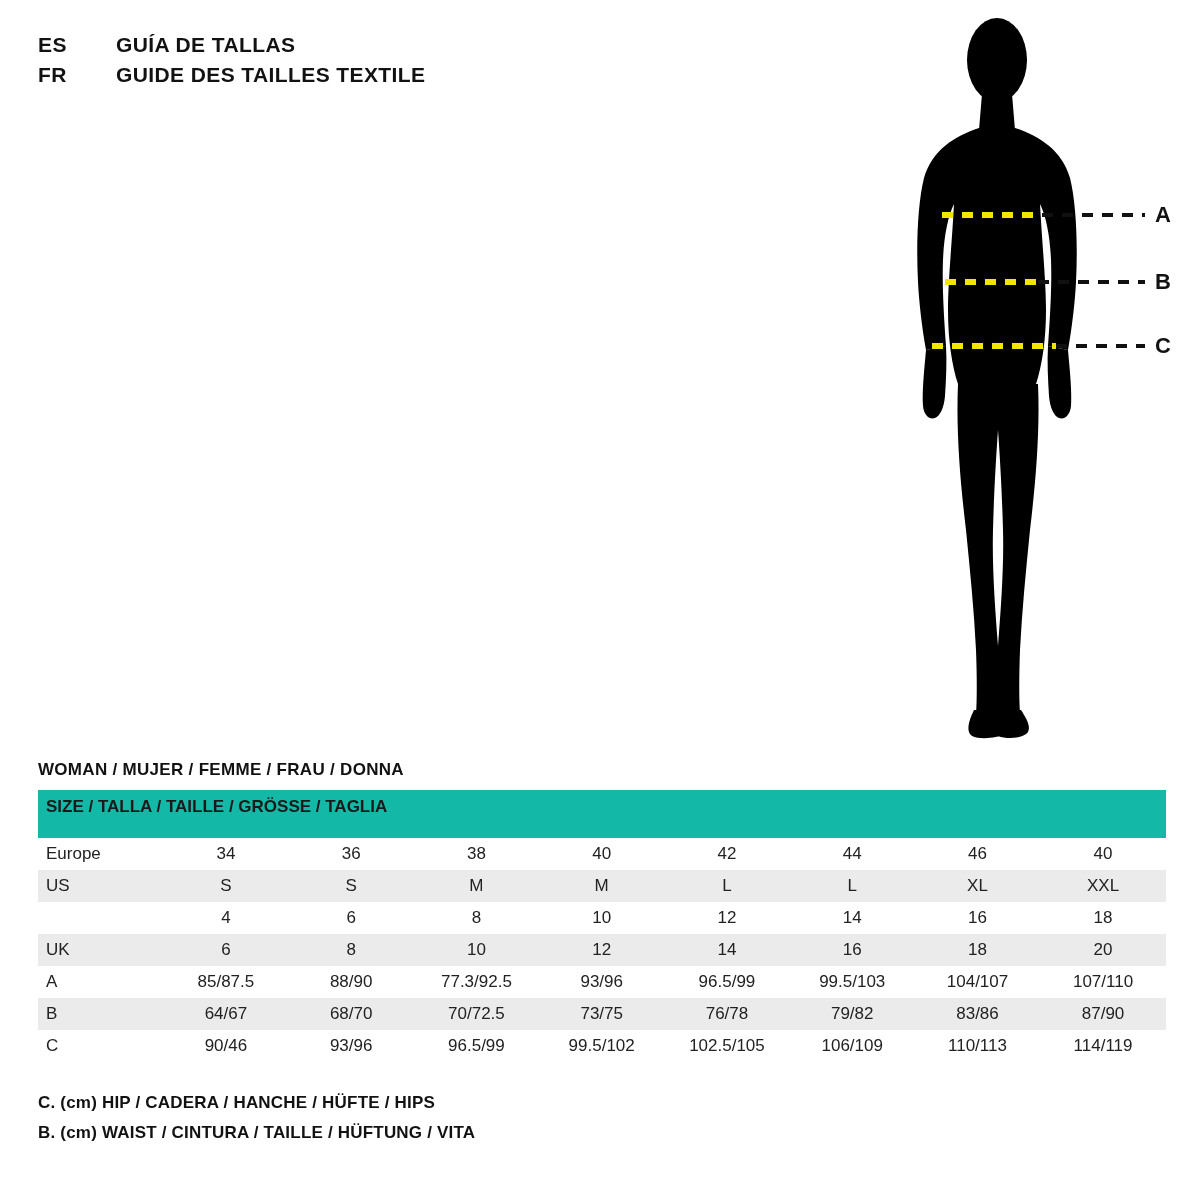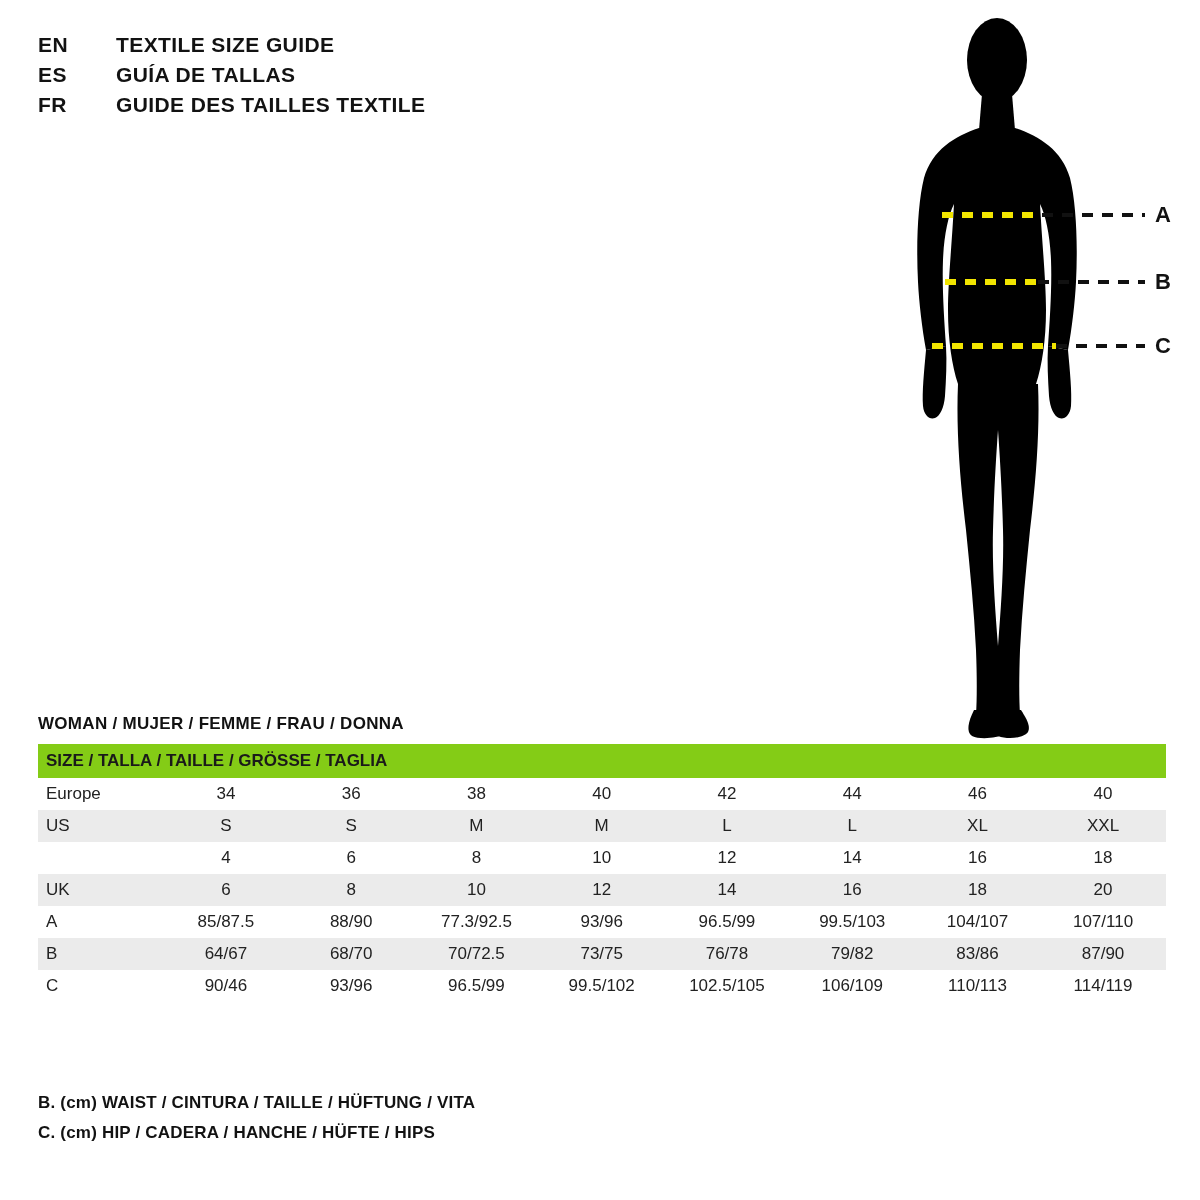"EN" div.lang-row { html: <div> <span>EN</span> <span>TEXTILE SIZE GUIDE</span> </div> -> none }
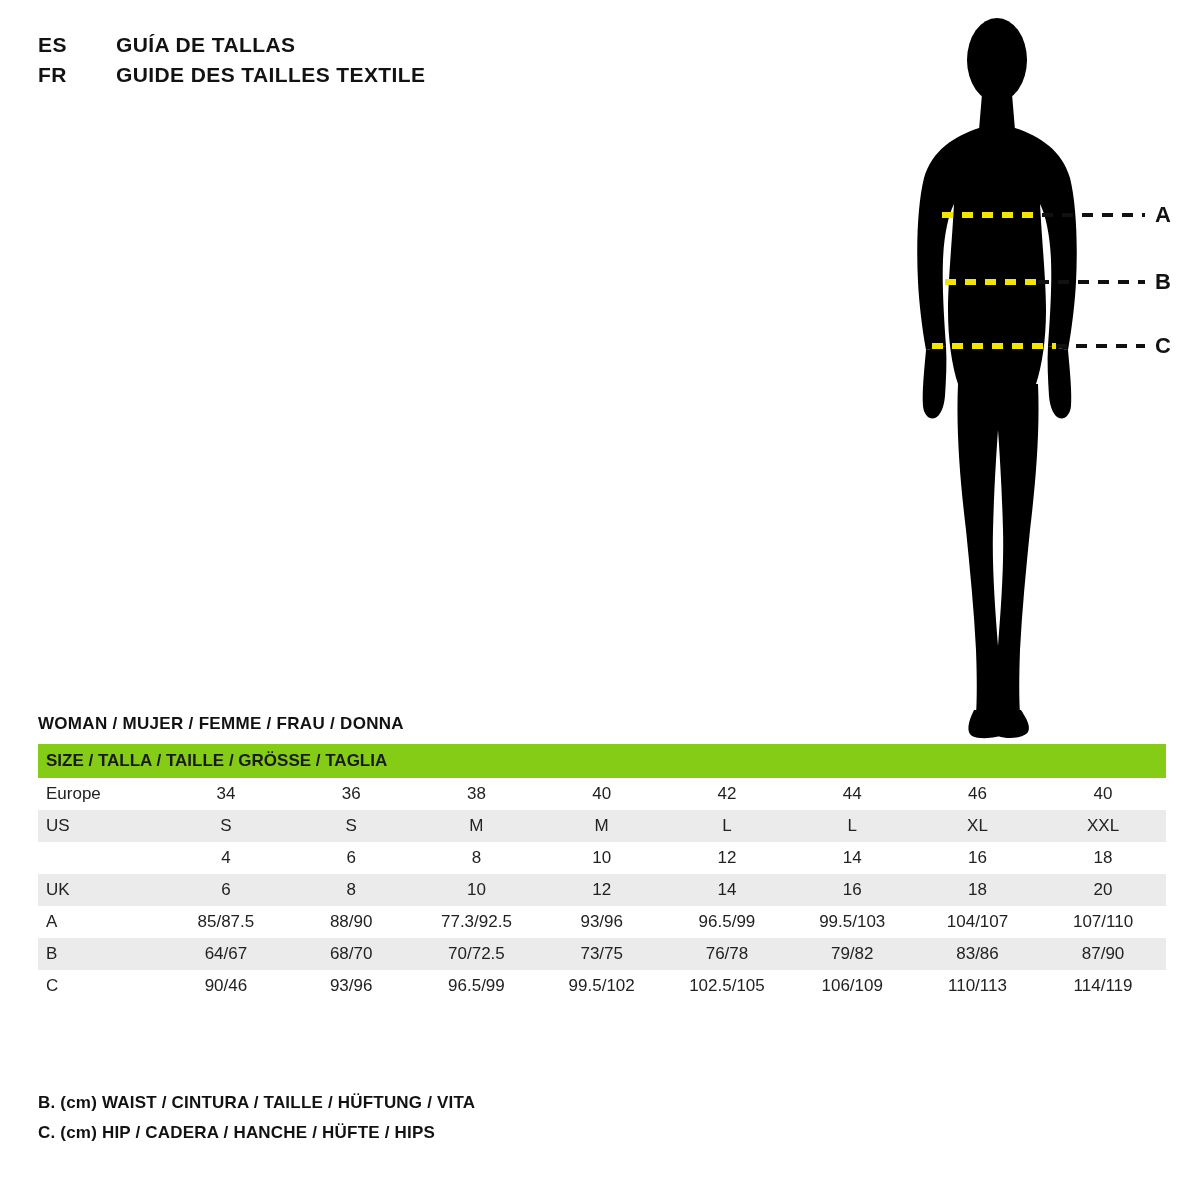"WOMAN / MUJER / FEMME" .table-section { top: 714px -> 760px }
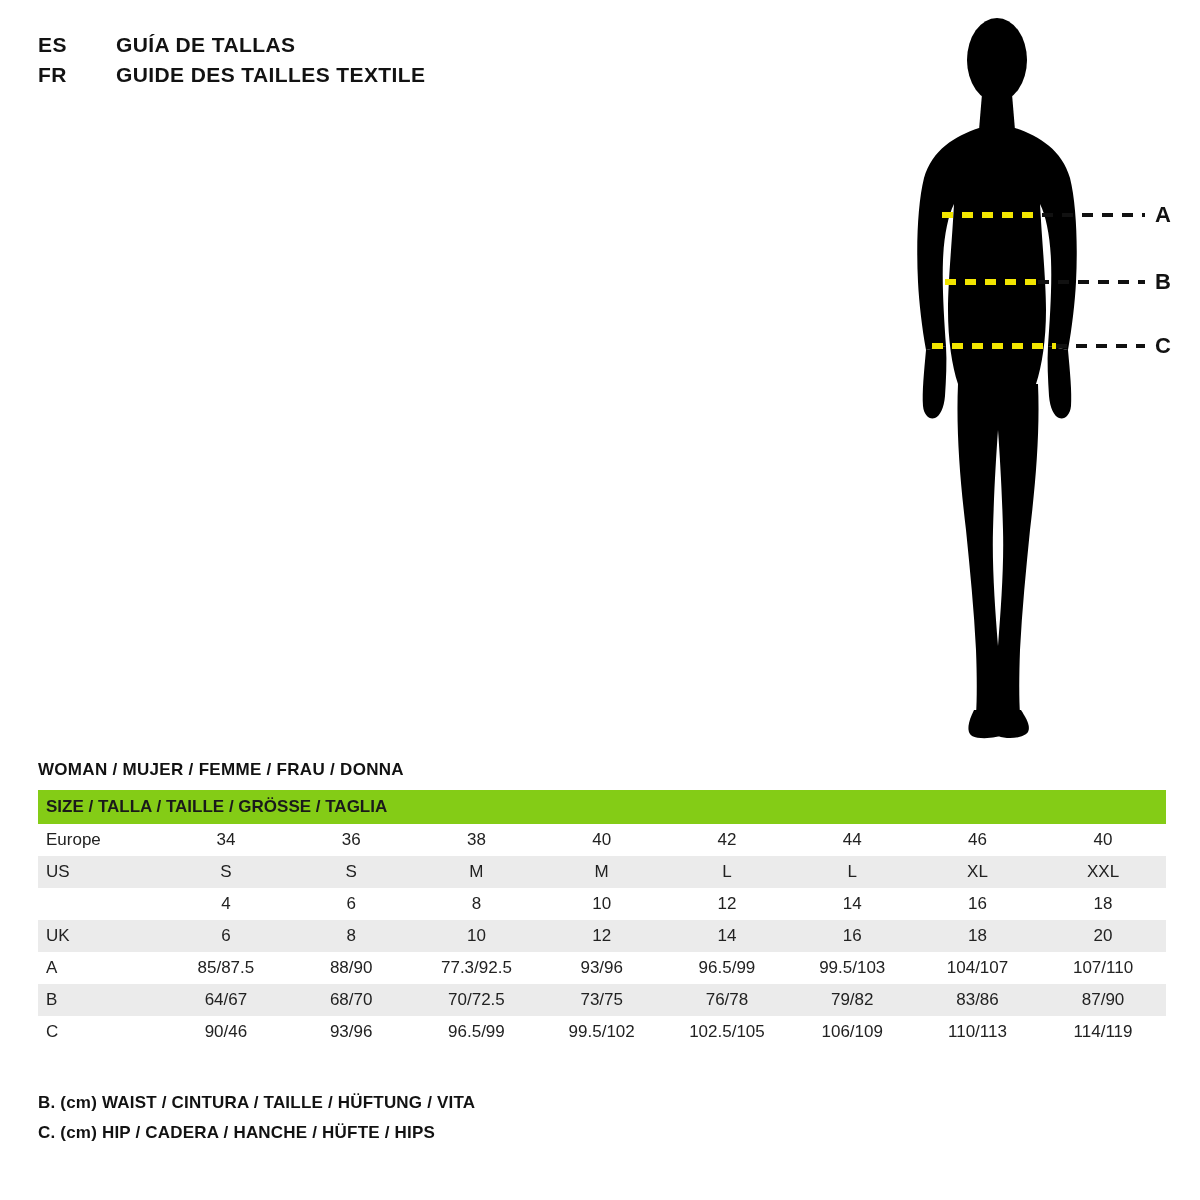"SIZE / TALLA / TAILLE" tr.head-row td { background: #84cc16 -> #14b8a6; padding-bottom: 6px -> 20px }
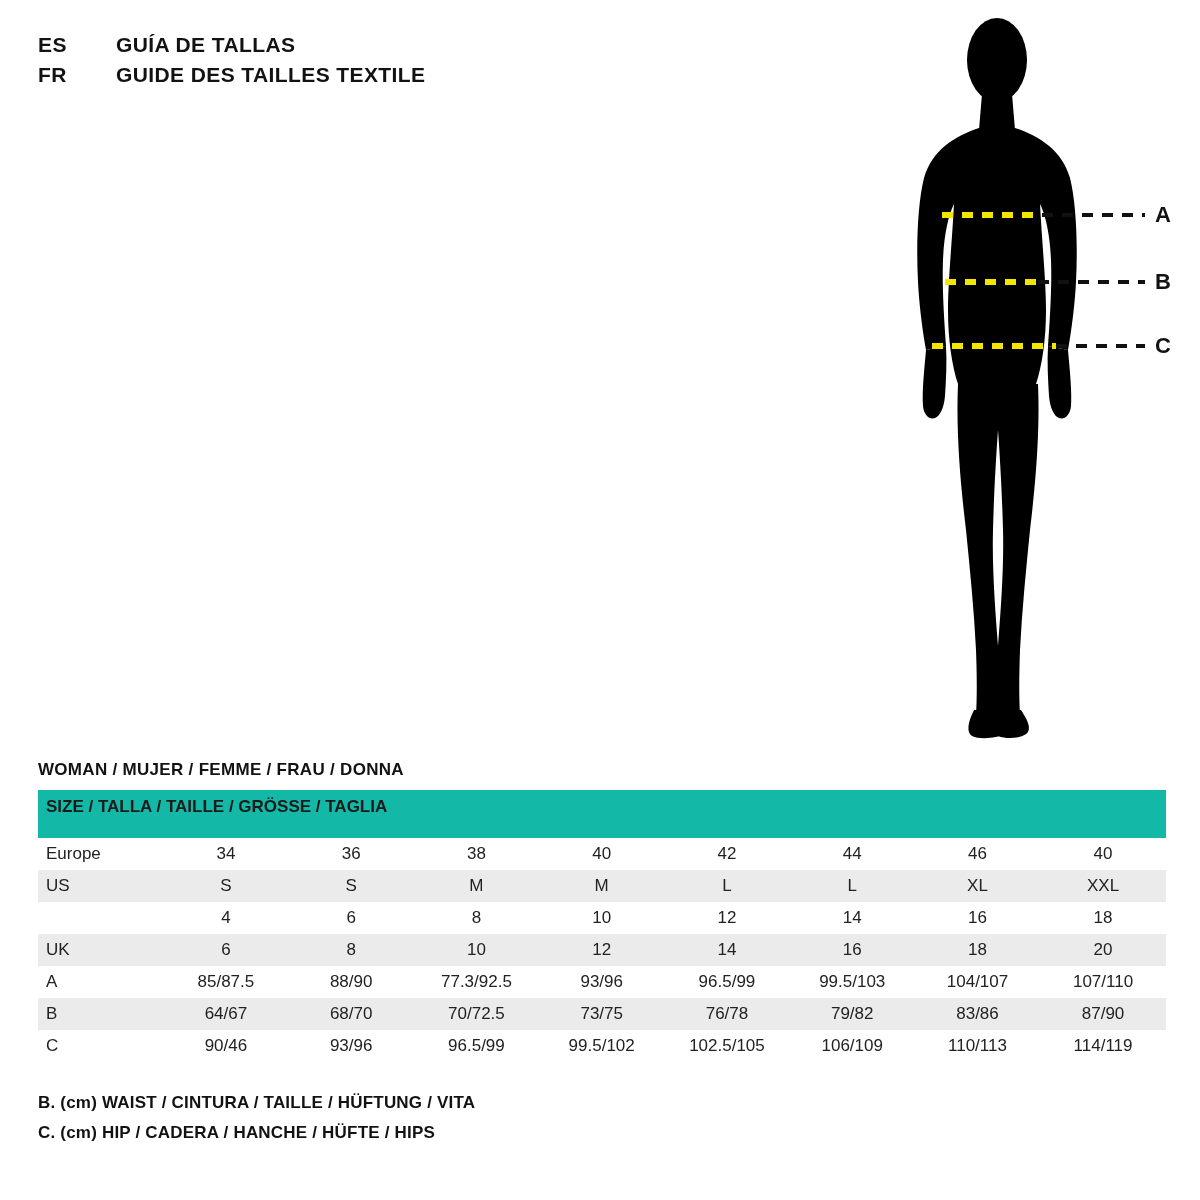"B. (cm) WAIST / CINTURA" div.footnote { order: before "C. (cm) HIP / CADERA" -> after "C. (cm) HIP / CADERA" }
